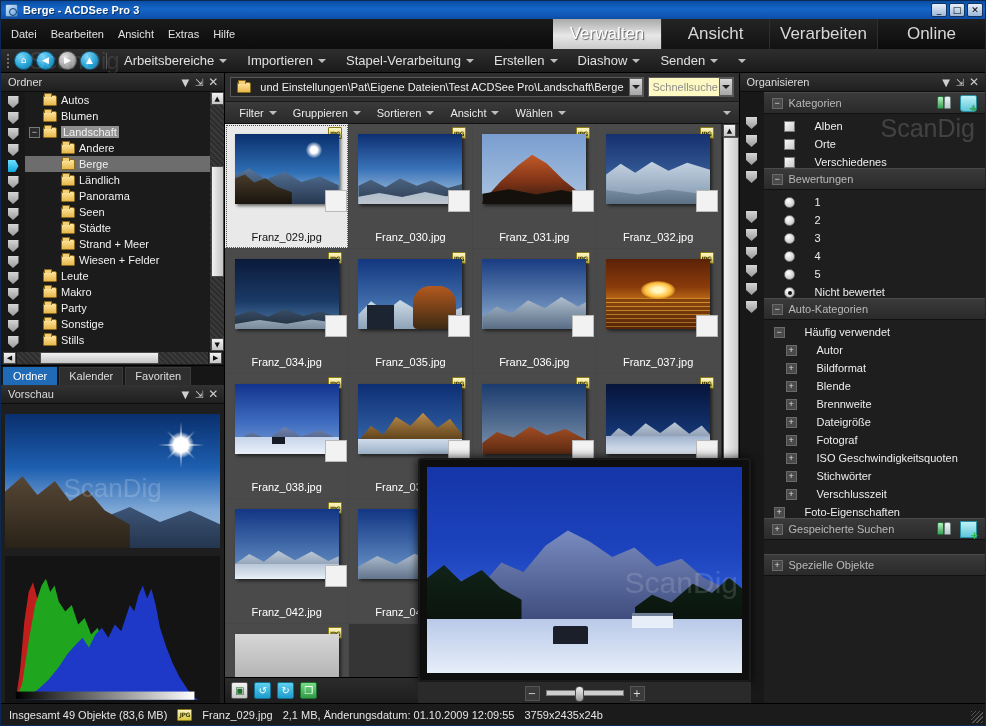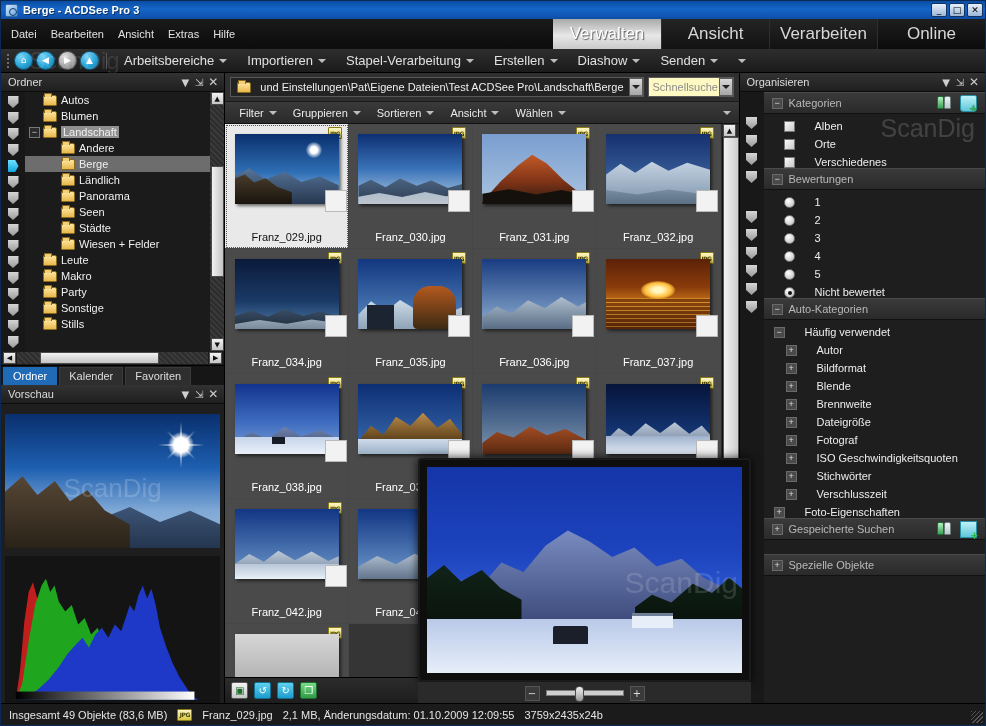"Strand + Meer" div.trow { html: none -> <div> <span></span> <span></span> <span>Strand + Meer</span> </div> }
